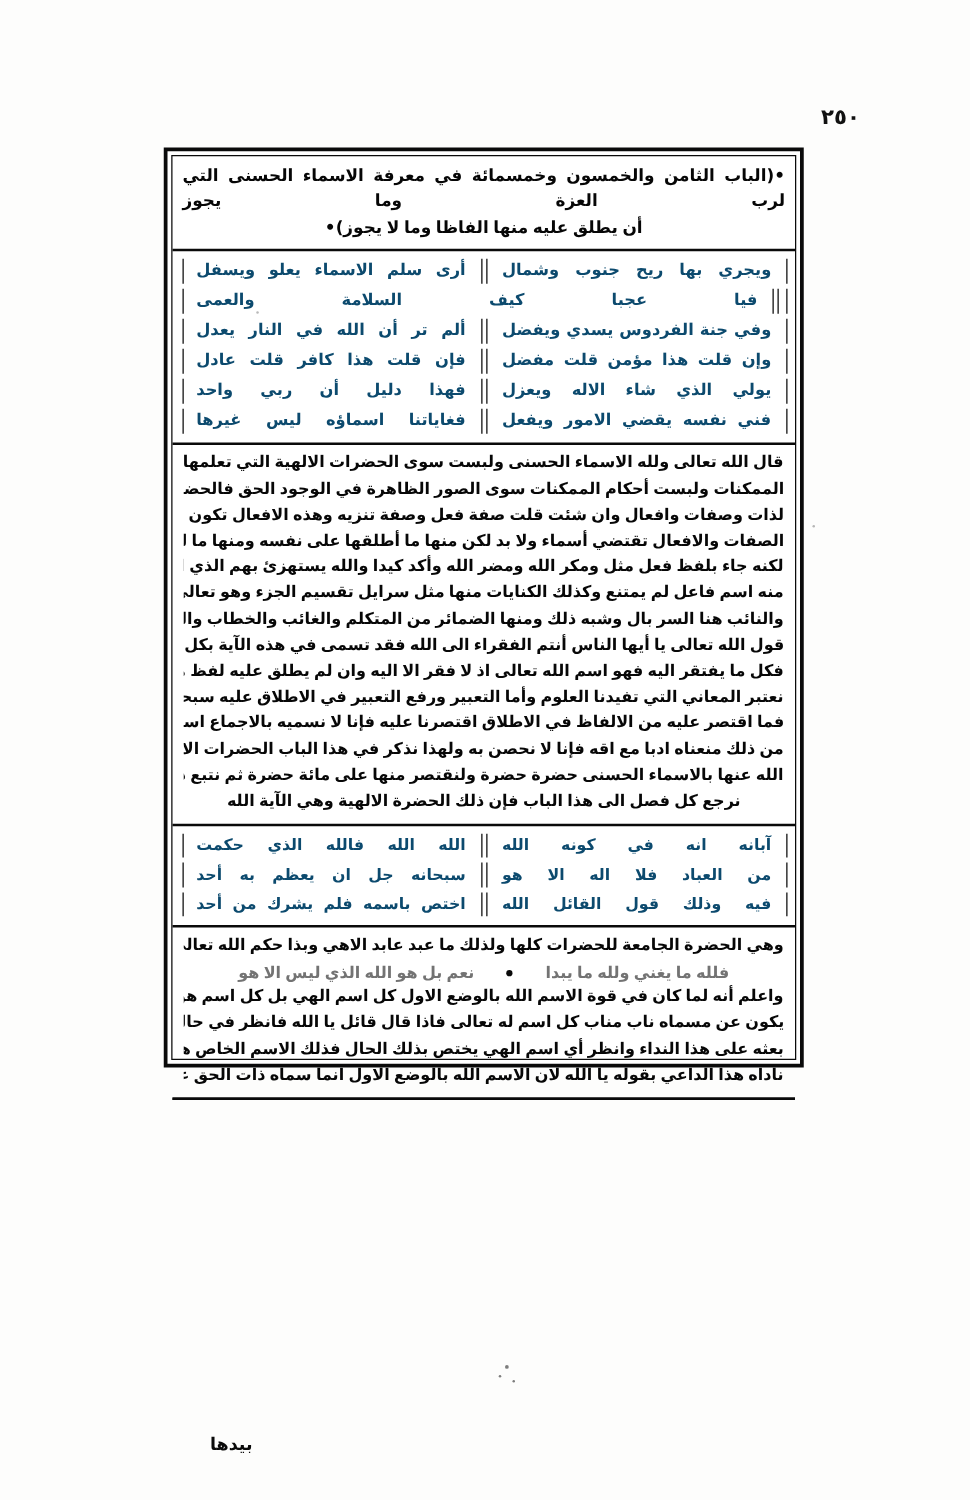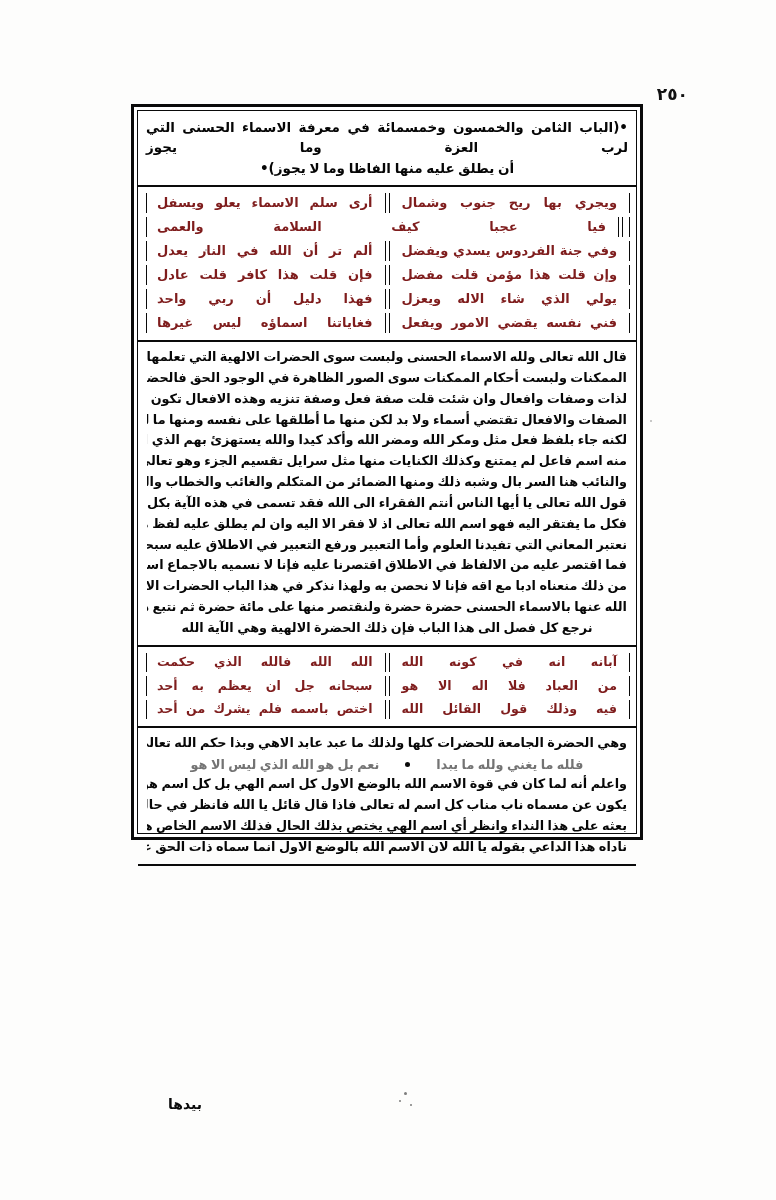"•(الباب الثامن والخمسون وخمسمائة في" #frame { top: 104px -> 118px }
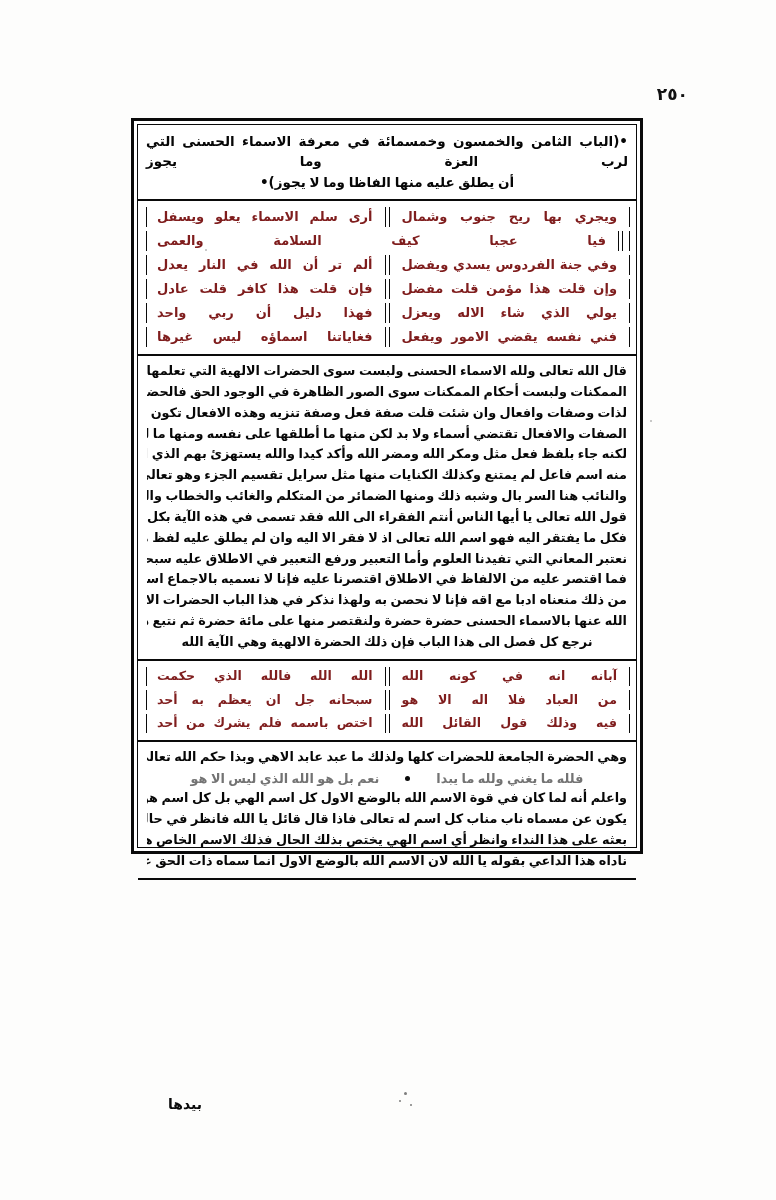"أرى سلم الاسماء يعلو ويسفل" .verse-cell { color: #7f1d1d -> #0c4a6e }
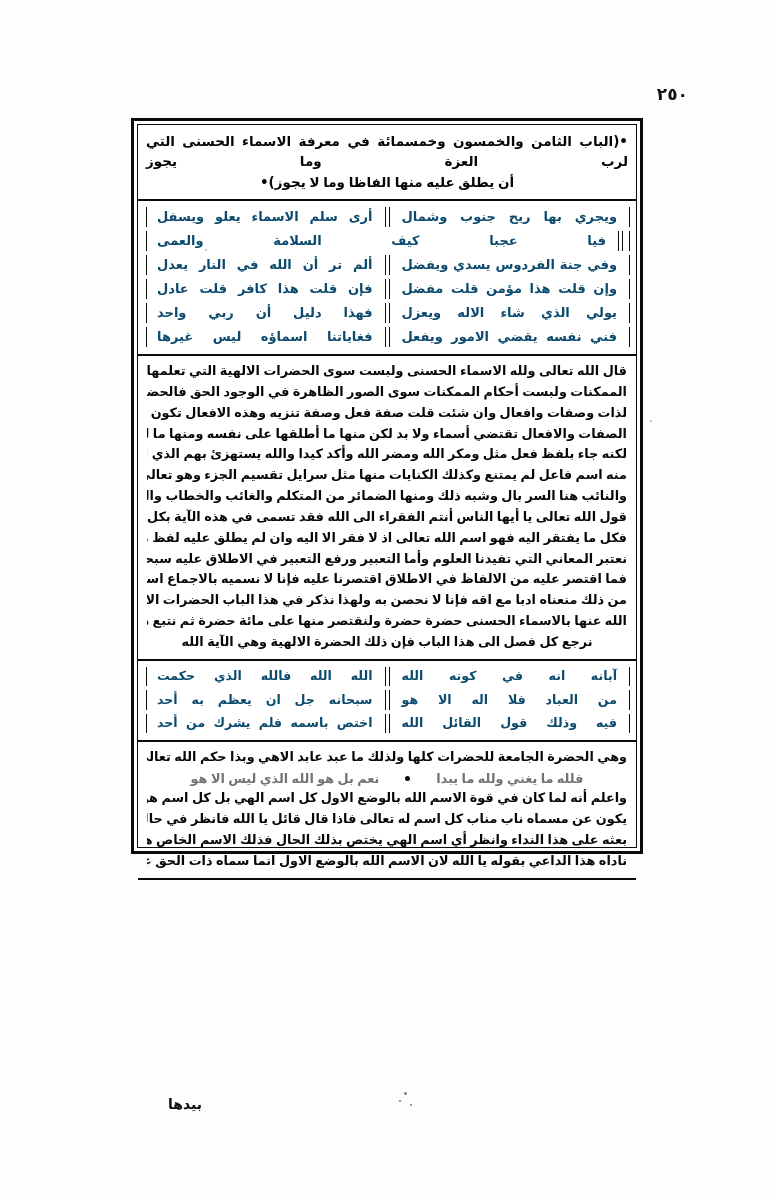"بيدها" #catchword { top: 1096px -> 1148px }
